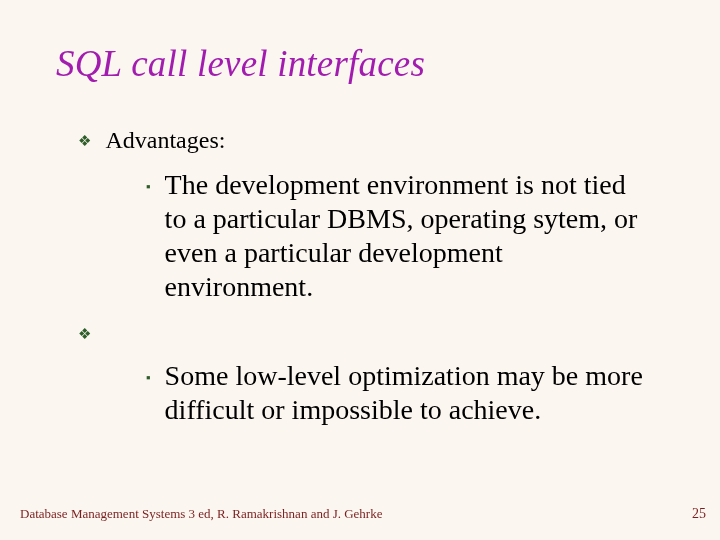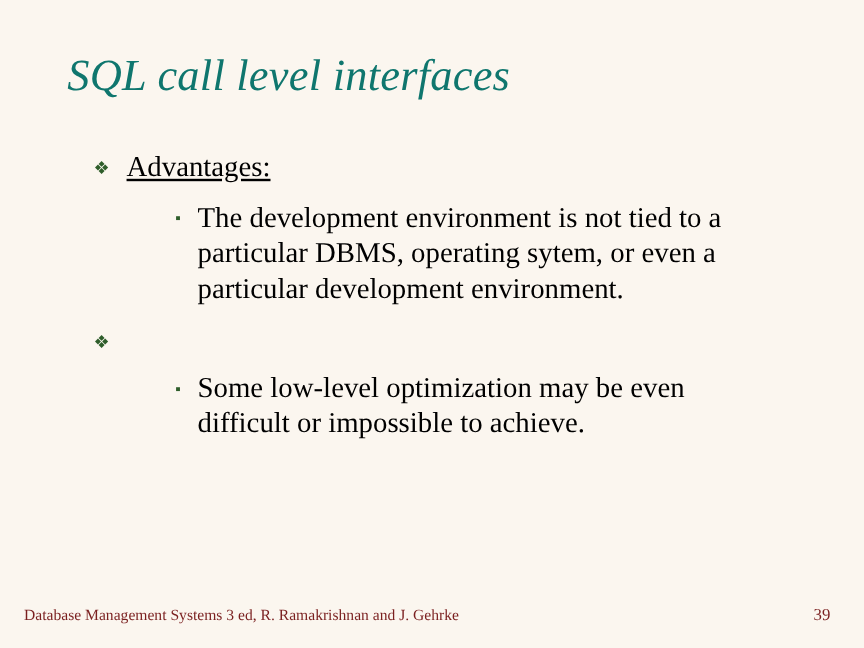"SQL call level interfaces" h1.title { color: #0f766e -> #a21caf }
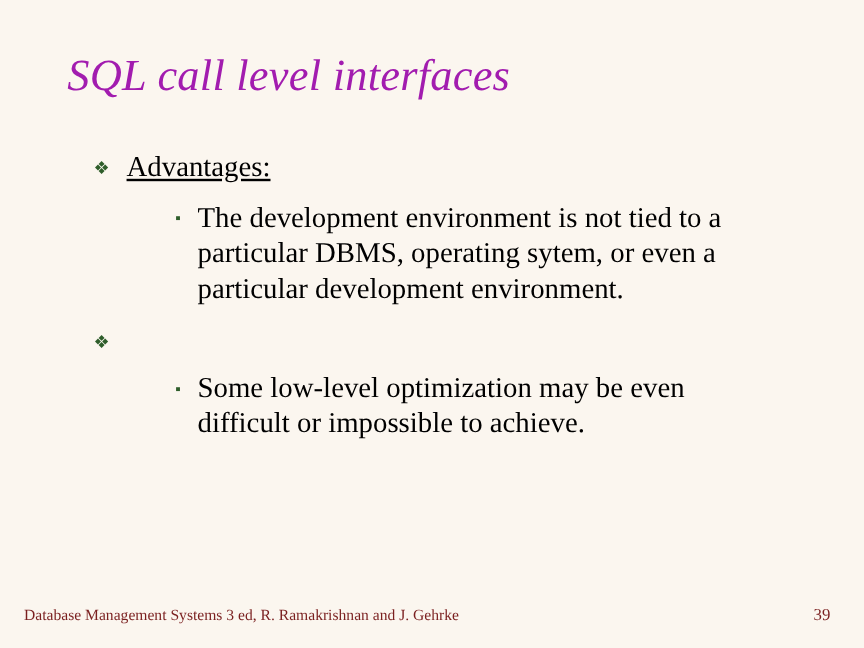"Advantages:" .level1-text { text-decoration: underline -> none }
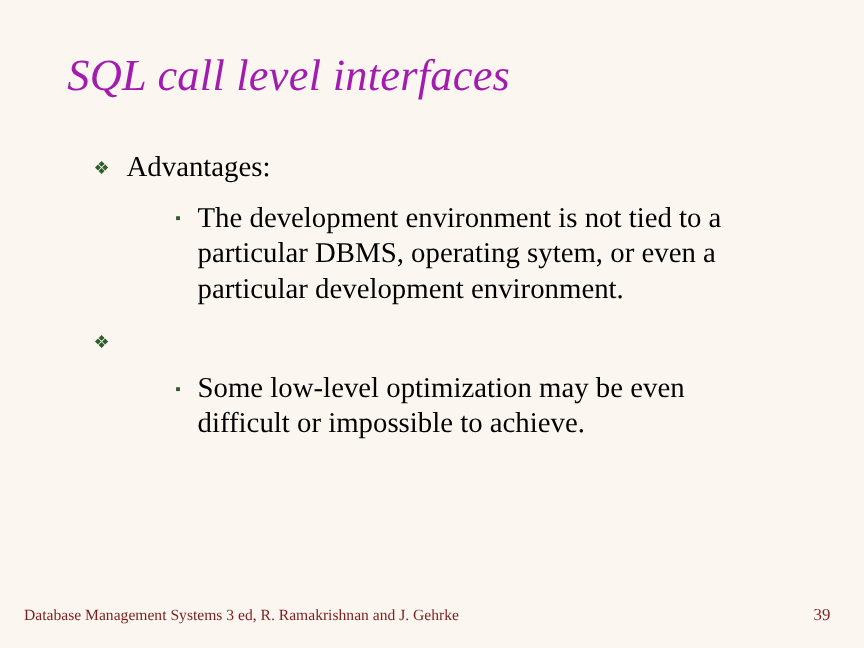"The development environment is not" .level2-text { font-size: 24px -> 28px }
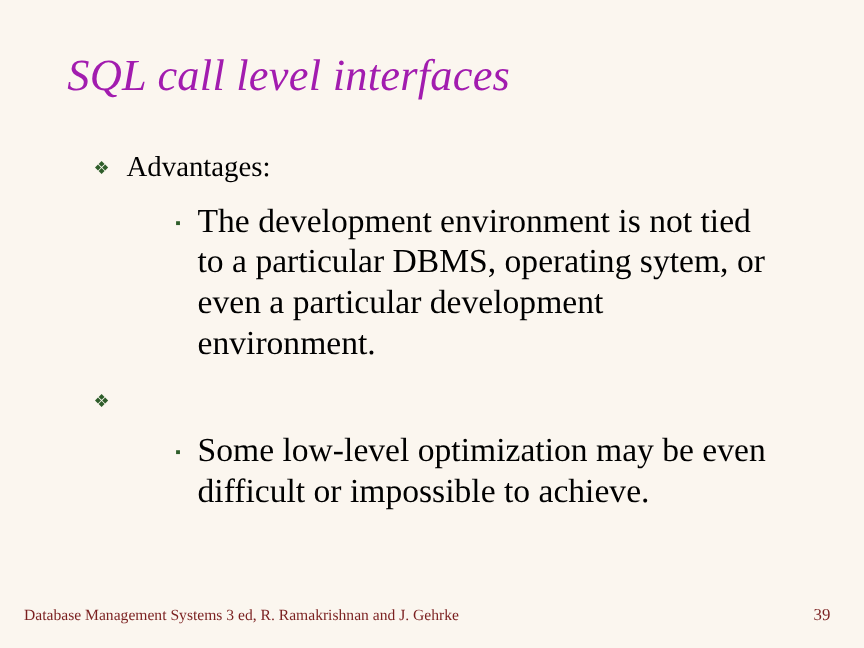"Some low-level optimization may be" span.level2-text { text: even -> more }
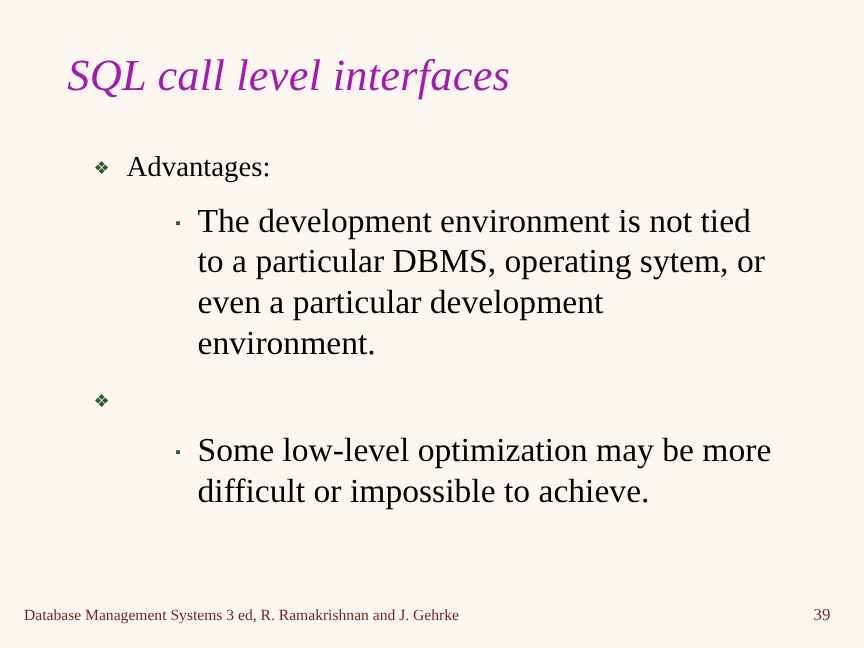"Database Management Systems 3 ed," .footer { right: 28px -> 14px }
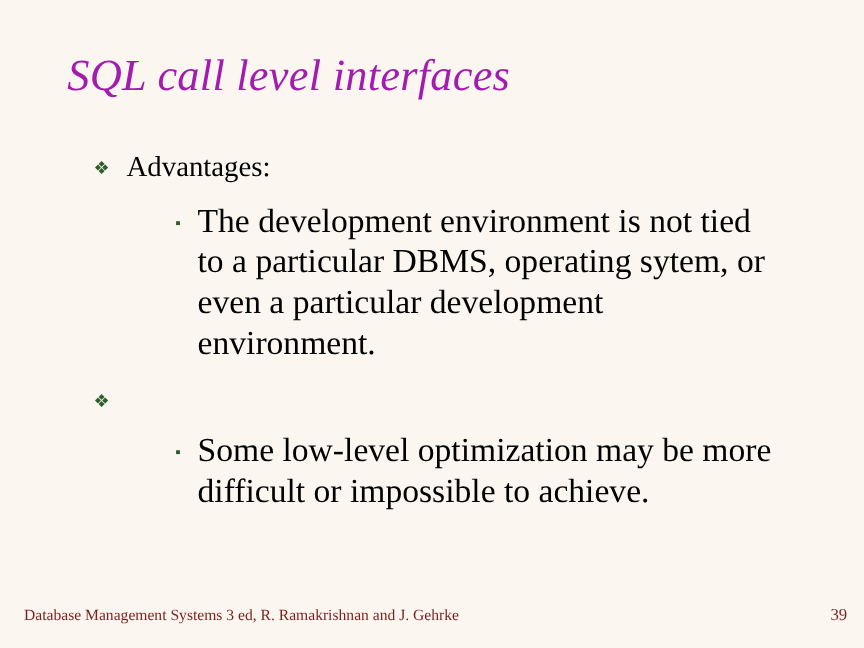"39" span.footer-right { text: 39 -> 25 }
